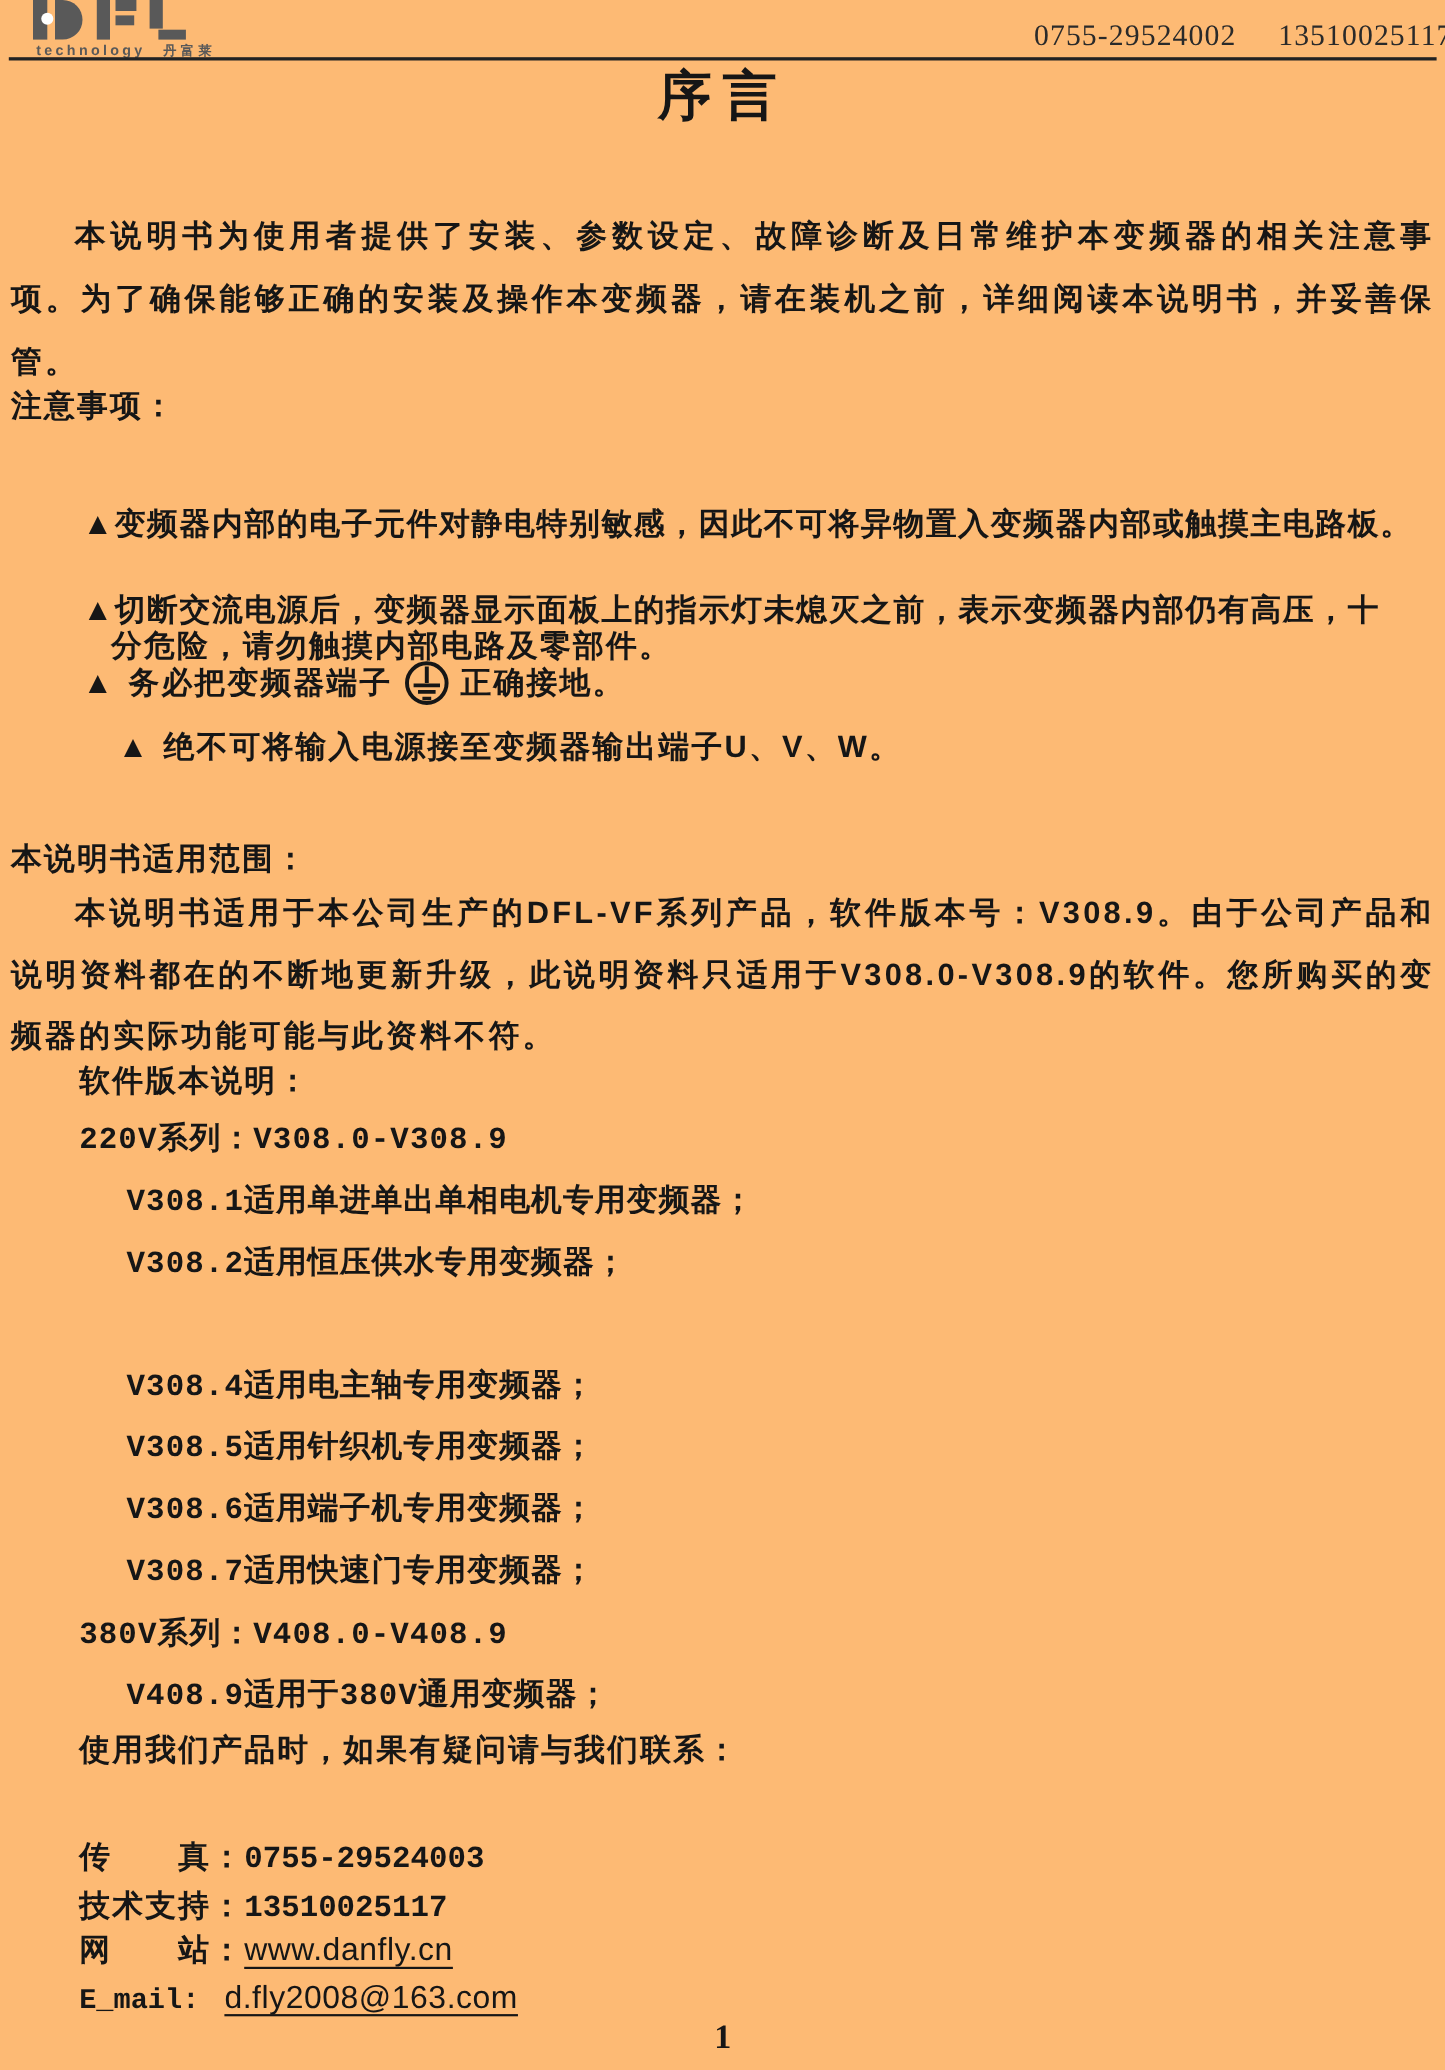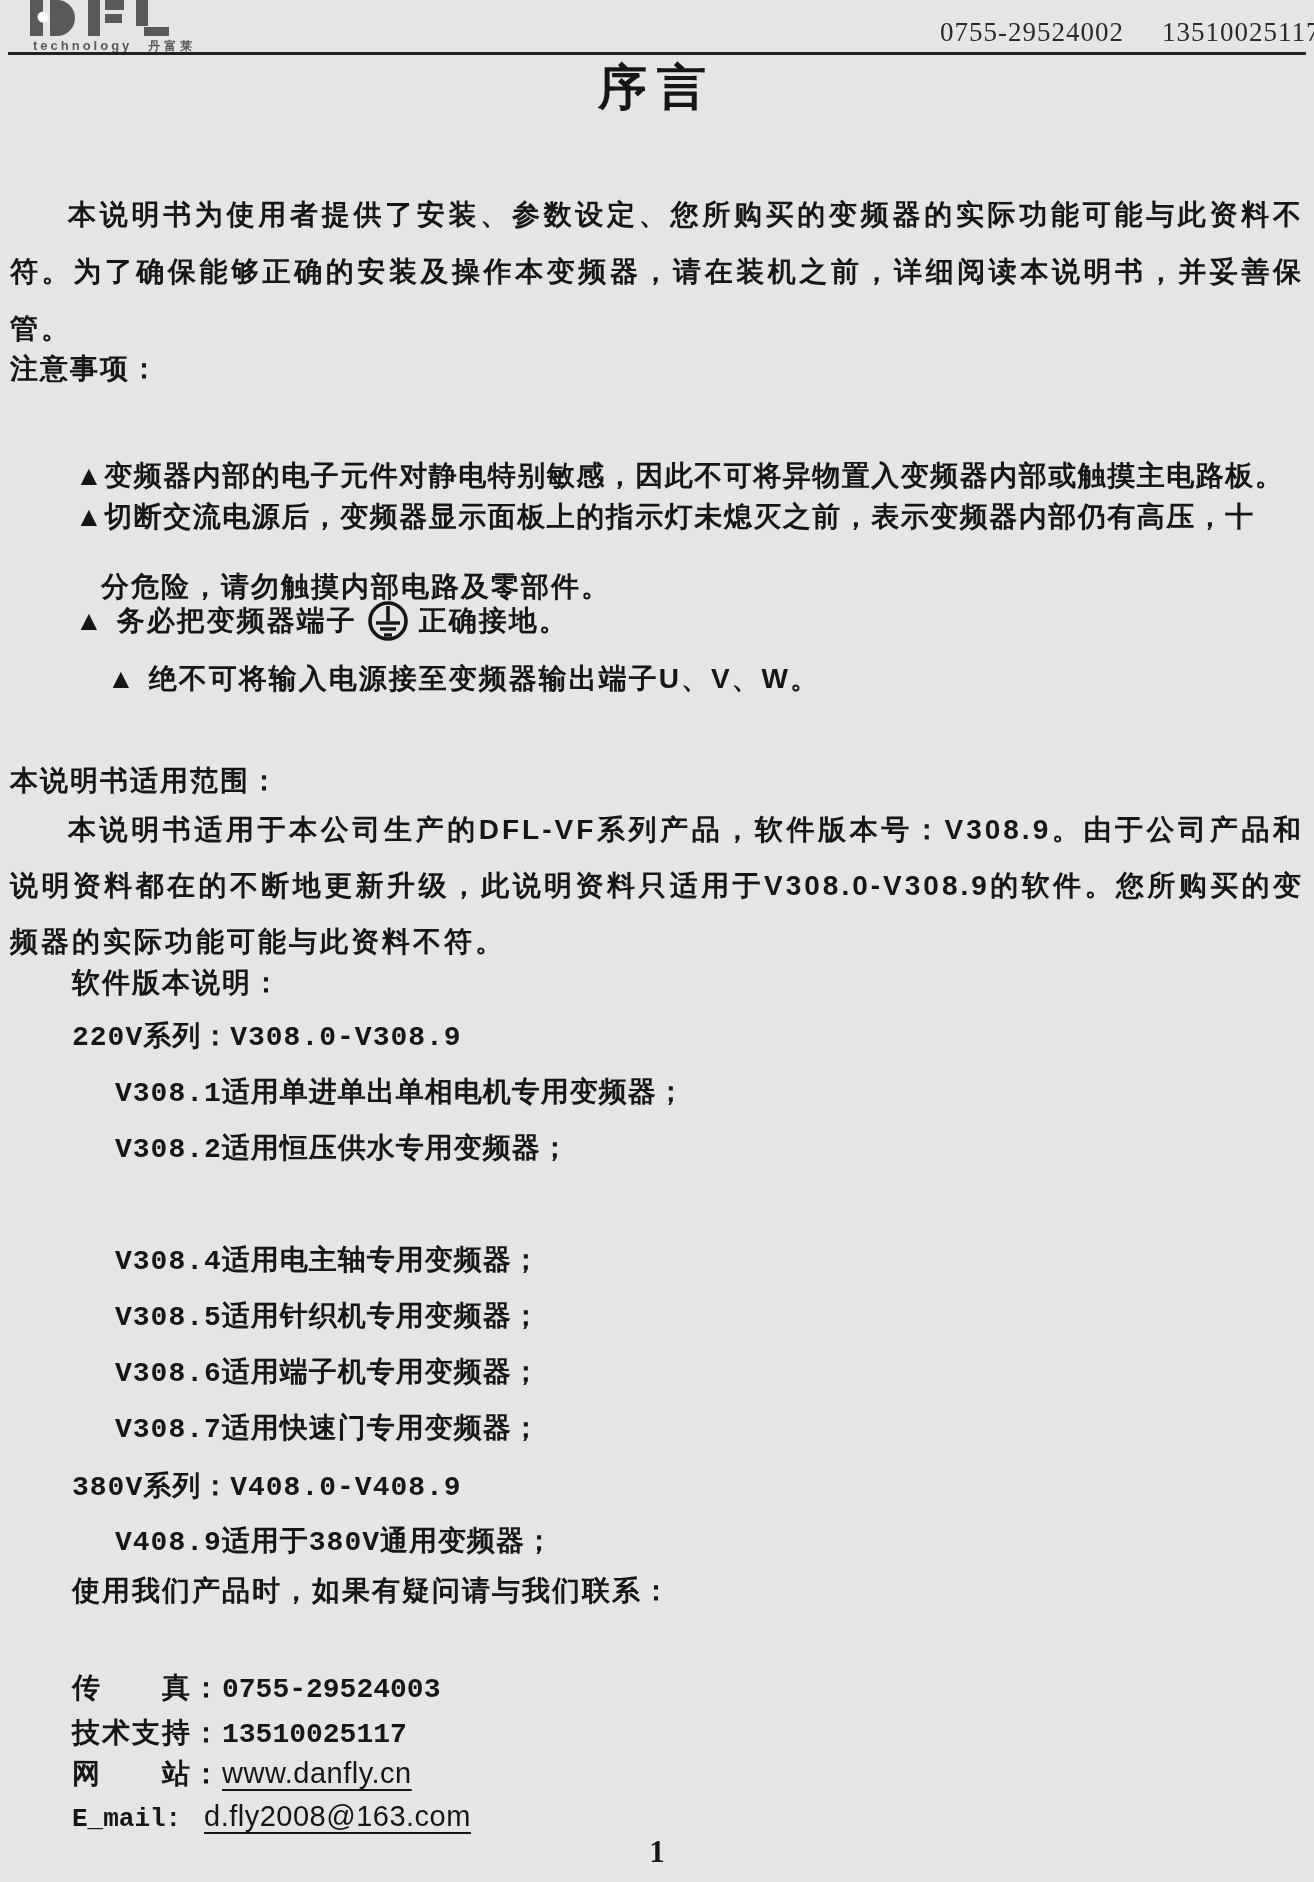"technology 丹富莱" .page { background: #e5e5e5 -> #fdba74 }
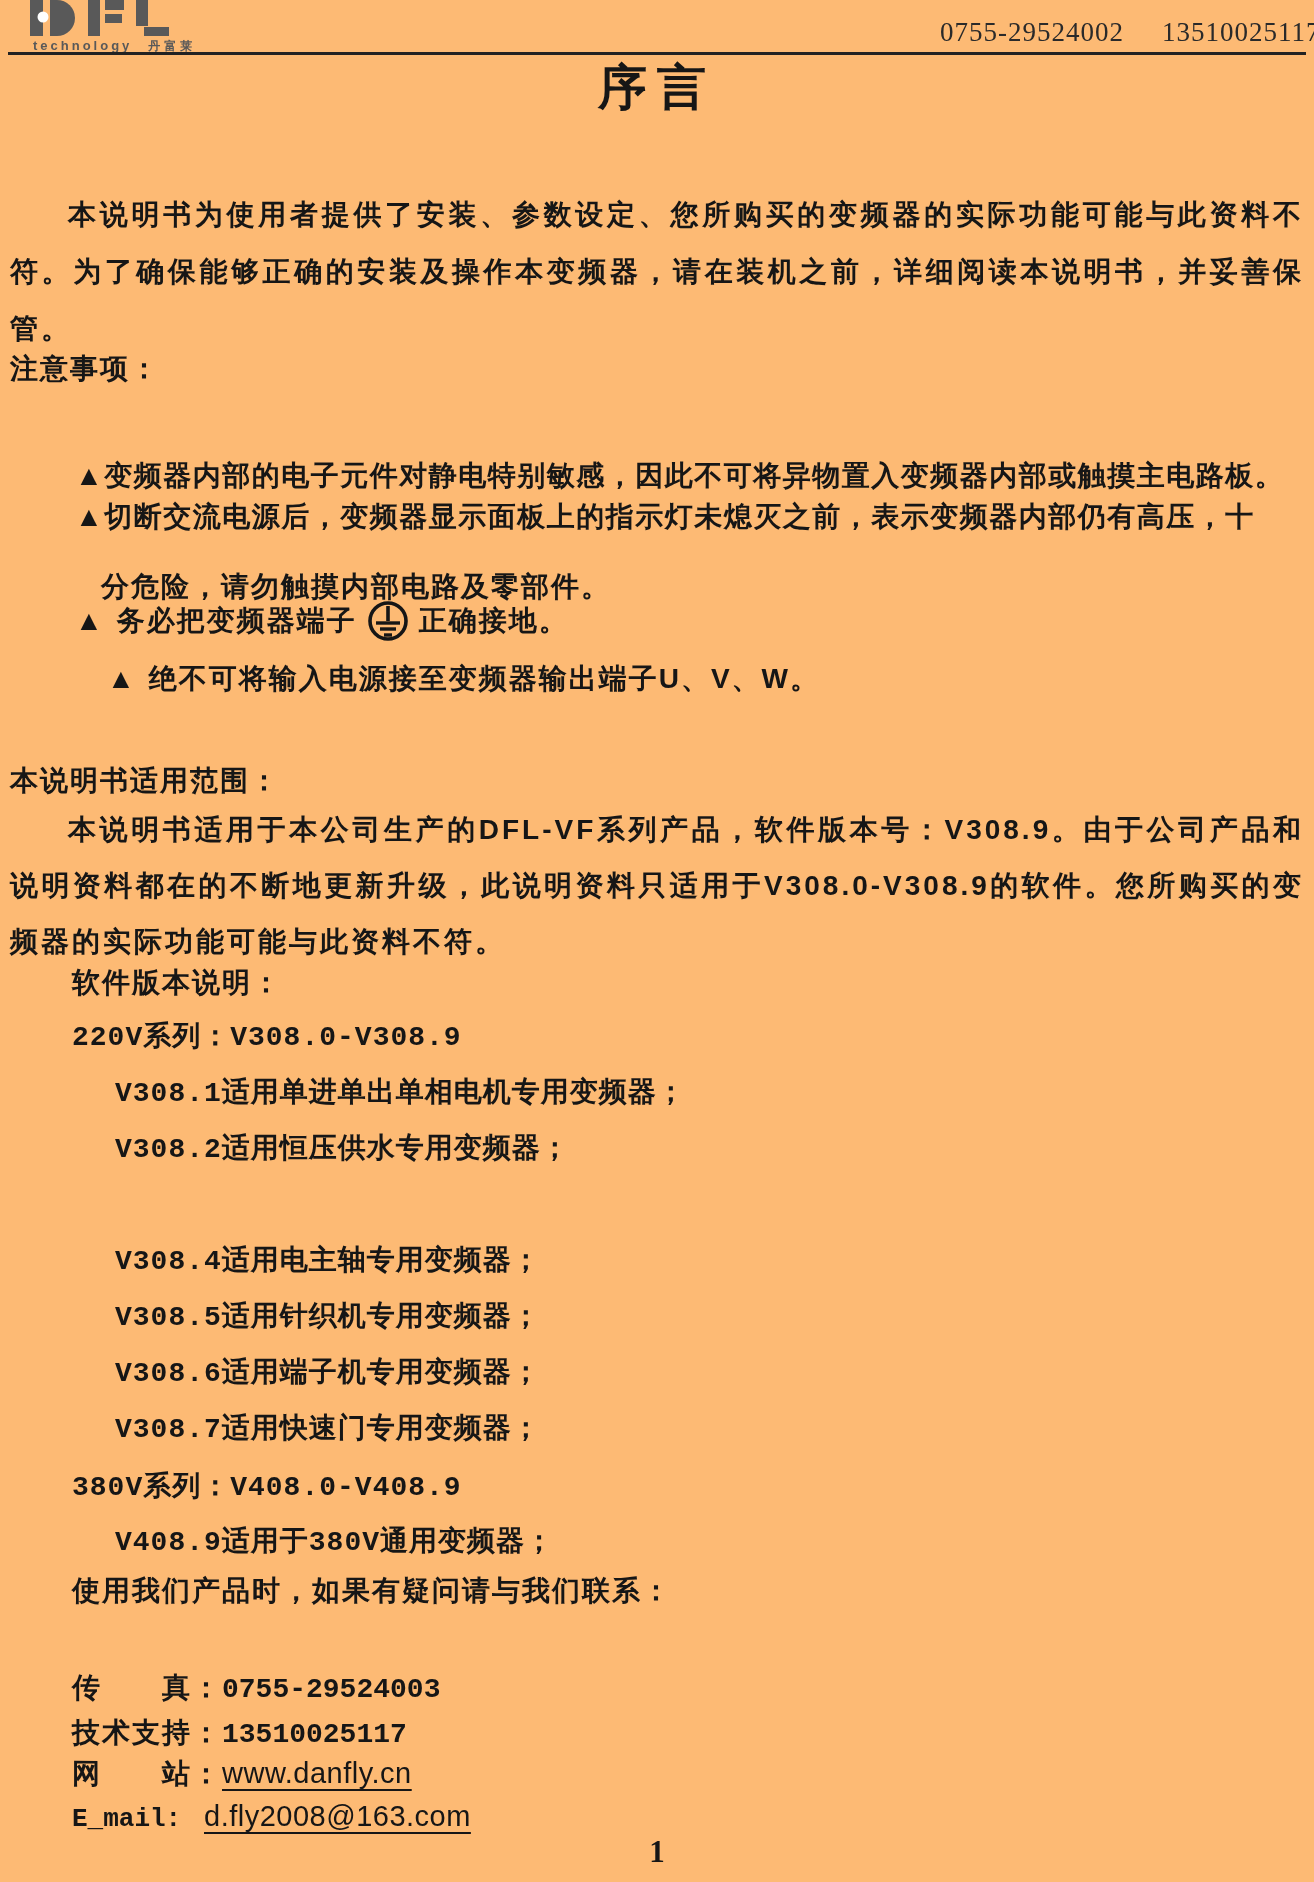"本说明书为使用者提供了安装、参数设定、您所购买的变频器的实际功能可能与此资料不符" div.abs { text: 您所购买的变频器的实际功能可能与此资料不符 -> 故障诊断及日常维护本变频器的相关注意事项 }
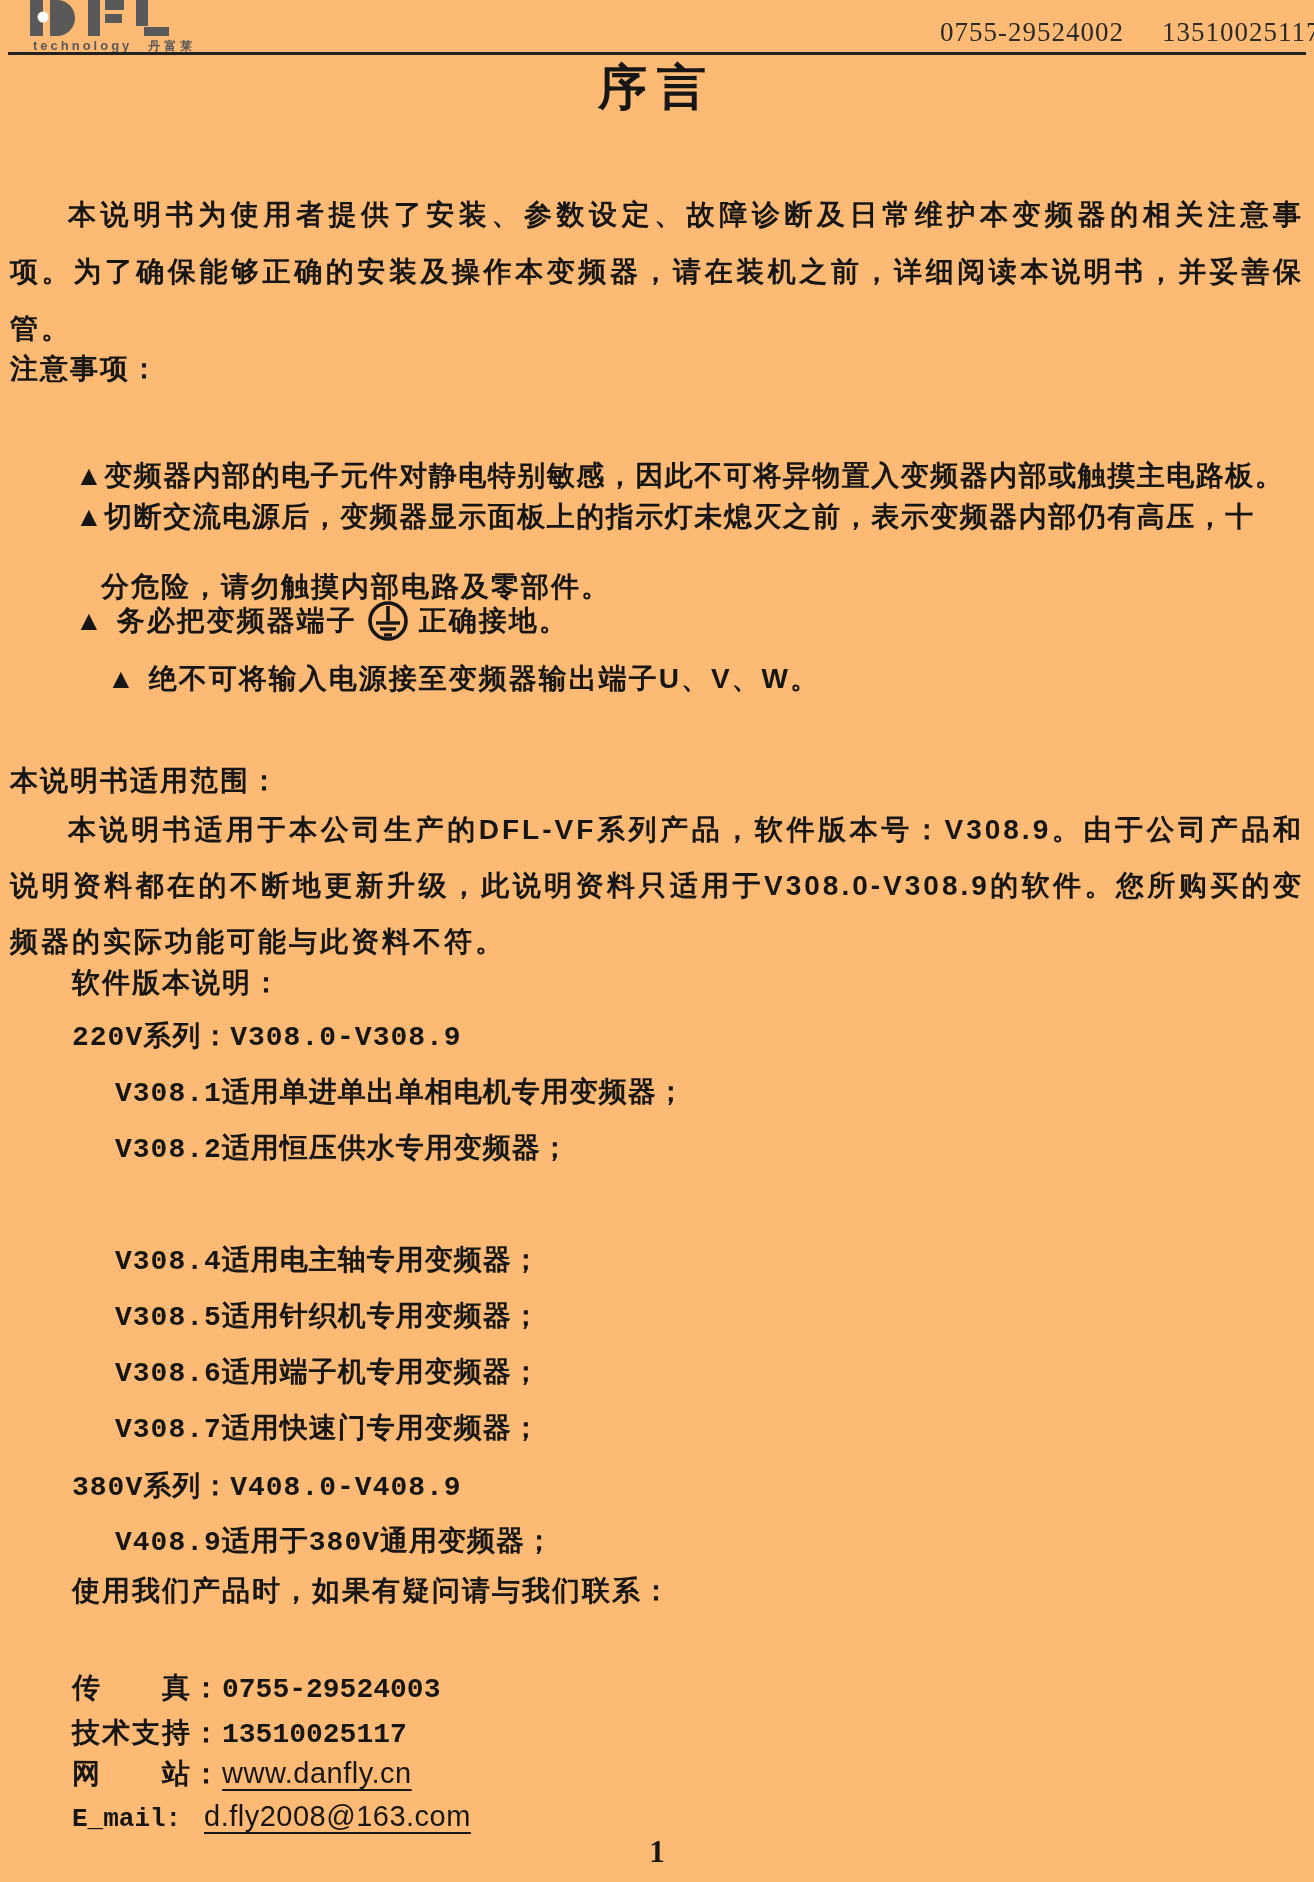"▲切断交流电源后，变频器显示面板上的指示灯未熄灭之前，表示变频器内部仍有高压，十" .b3a { top: 500px -> 538px }
